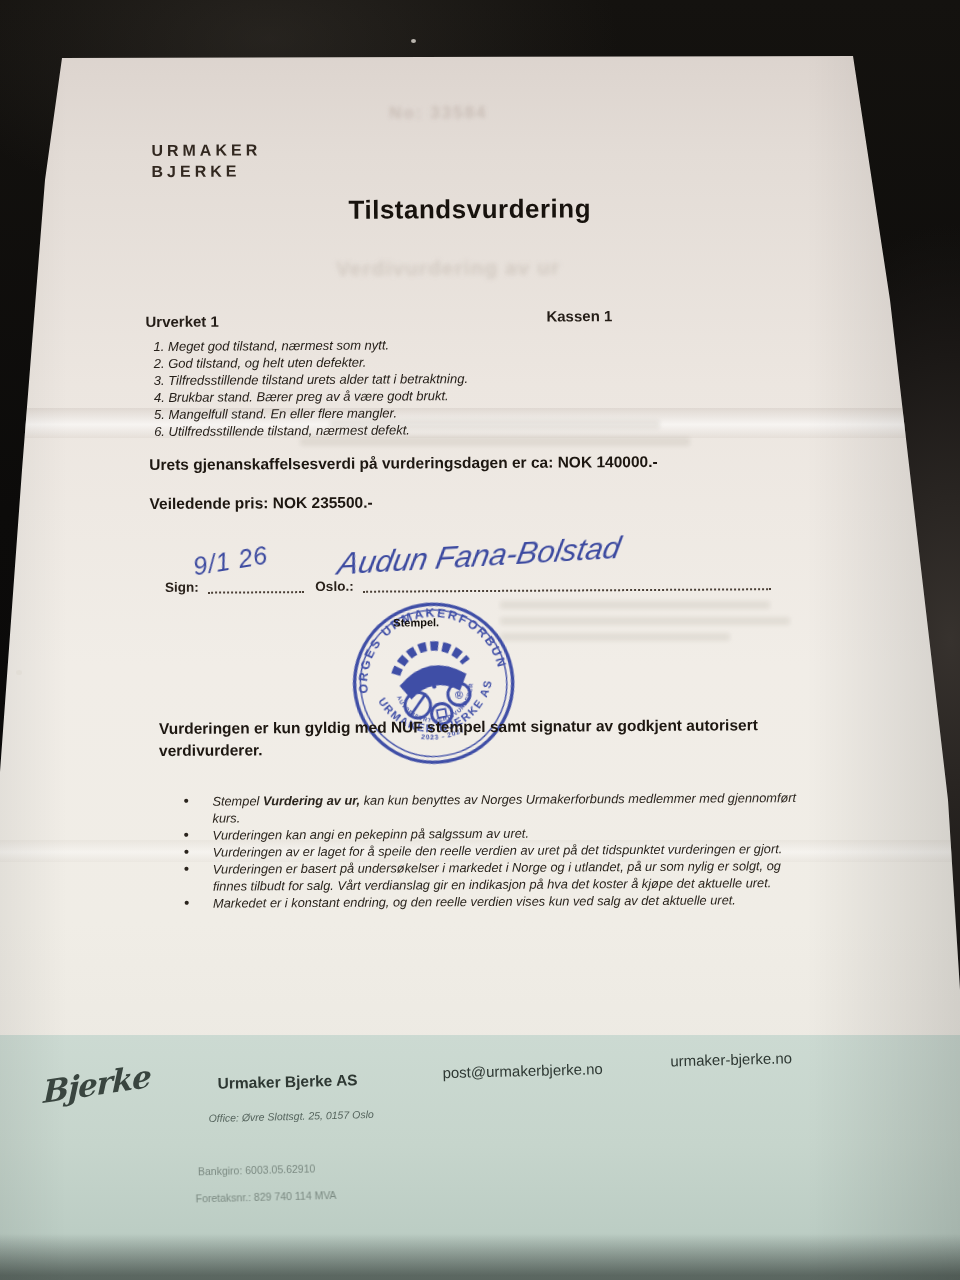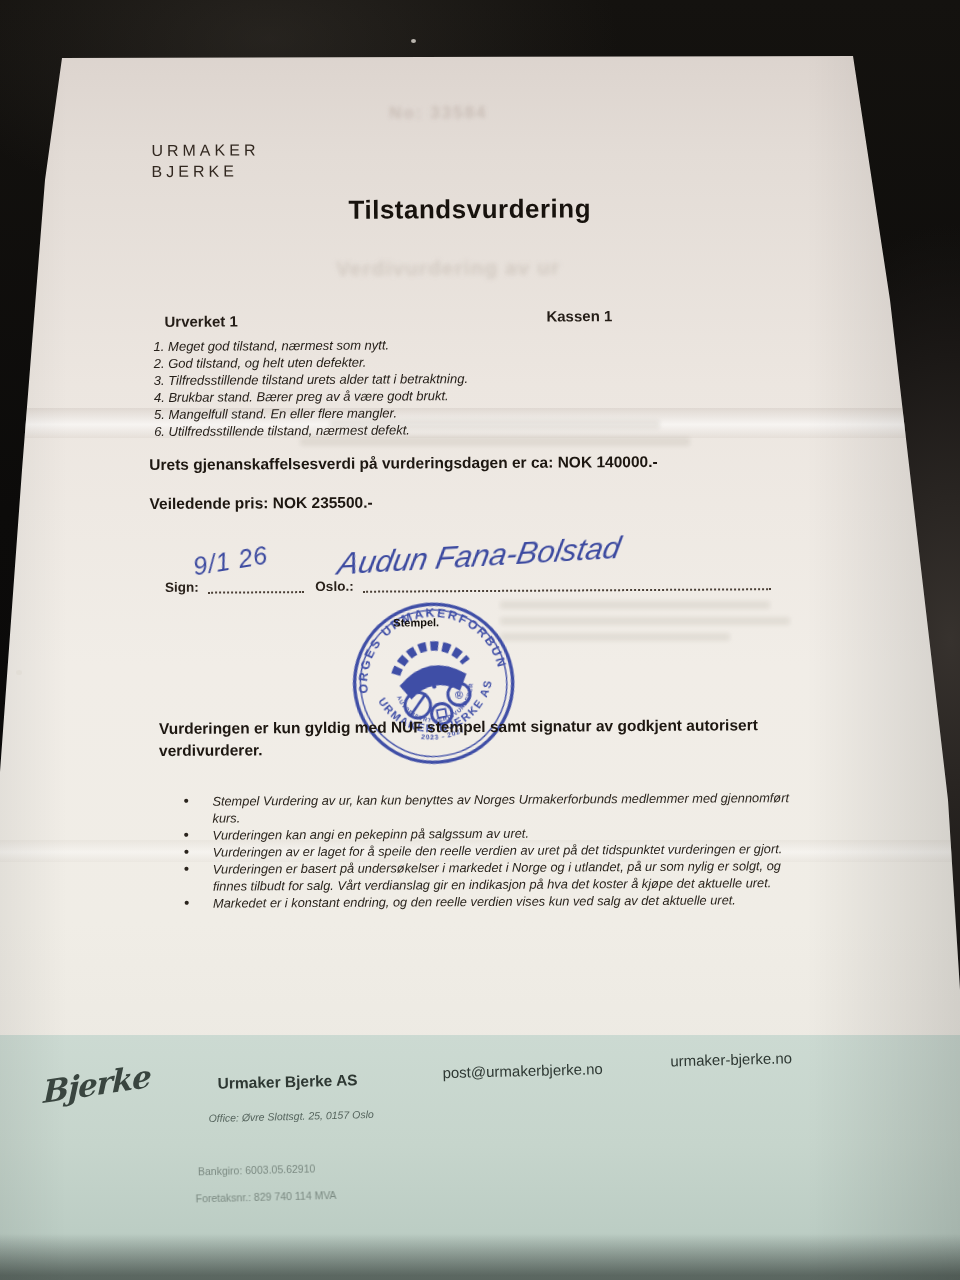"URMAKER" .letterhead { font-weight: normal -> bold }
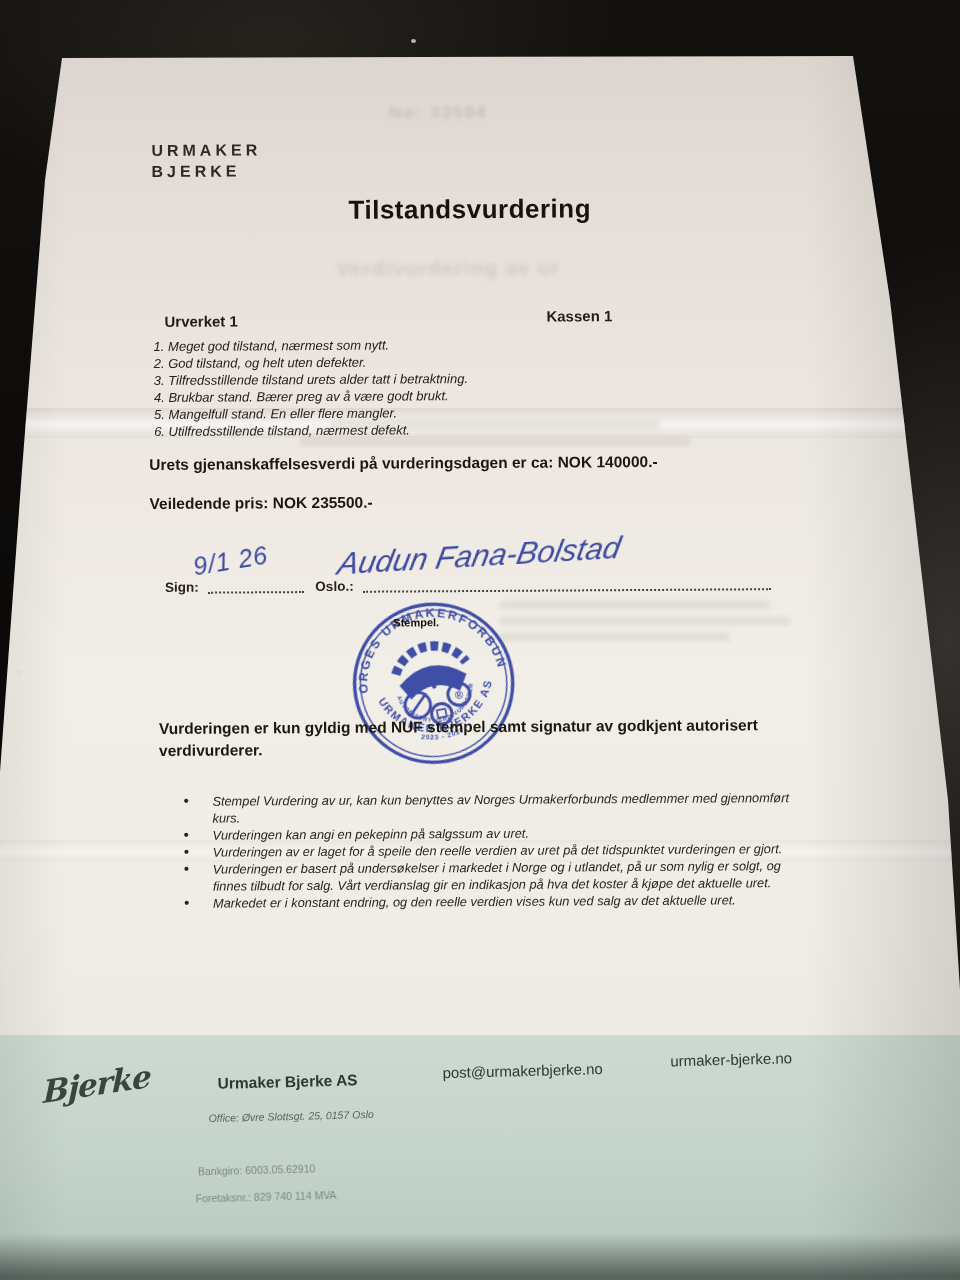"Urverket 1" .lbl-urverket { left: 166px -> 147px }
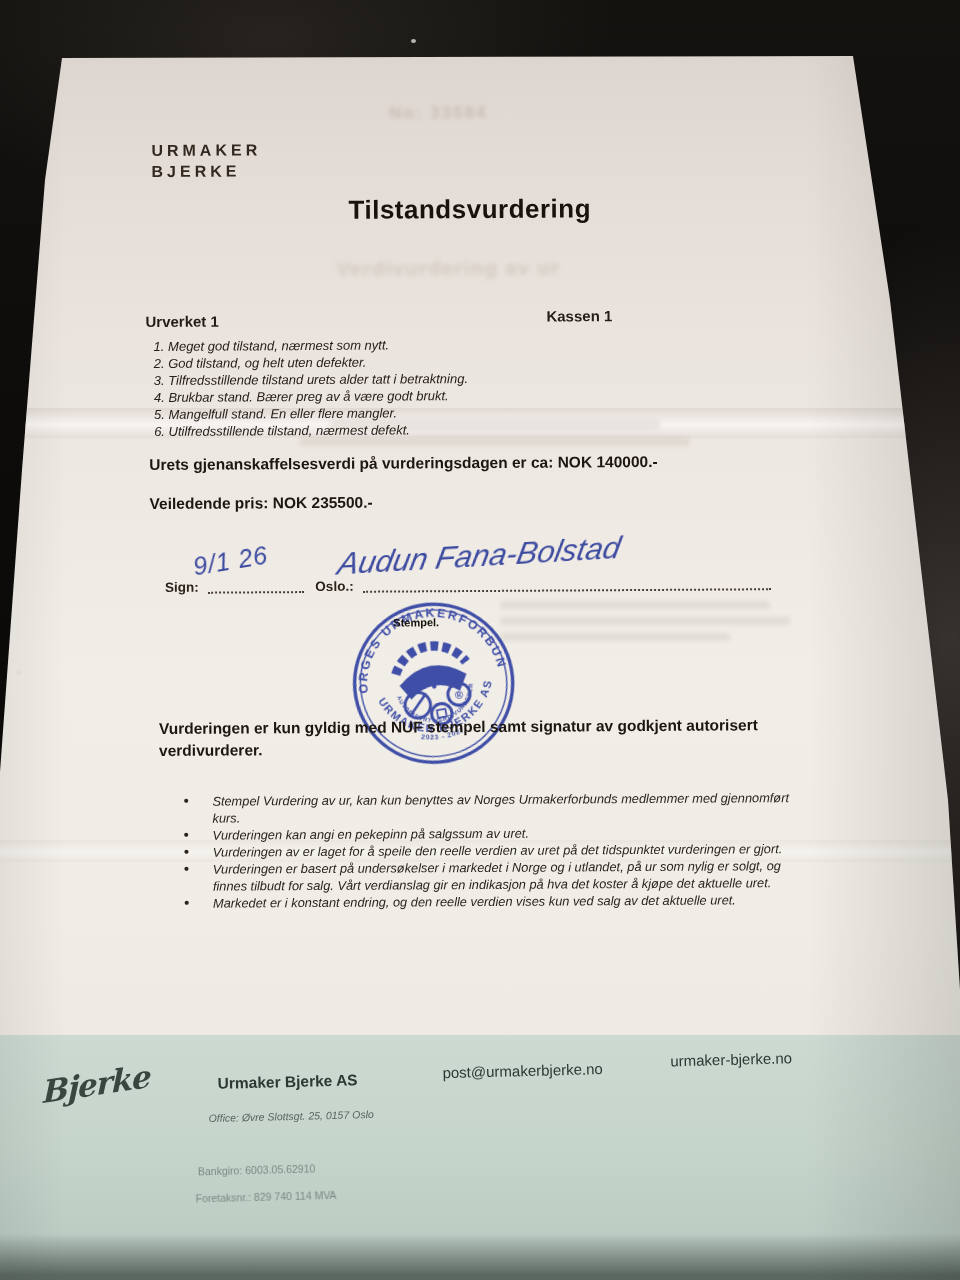"Vurdering av ur," .bullets .b { font-weight: normal -> bold }
